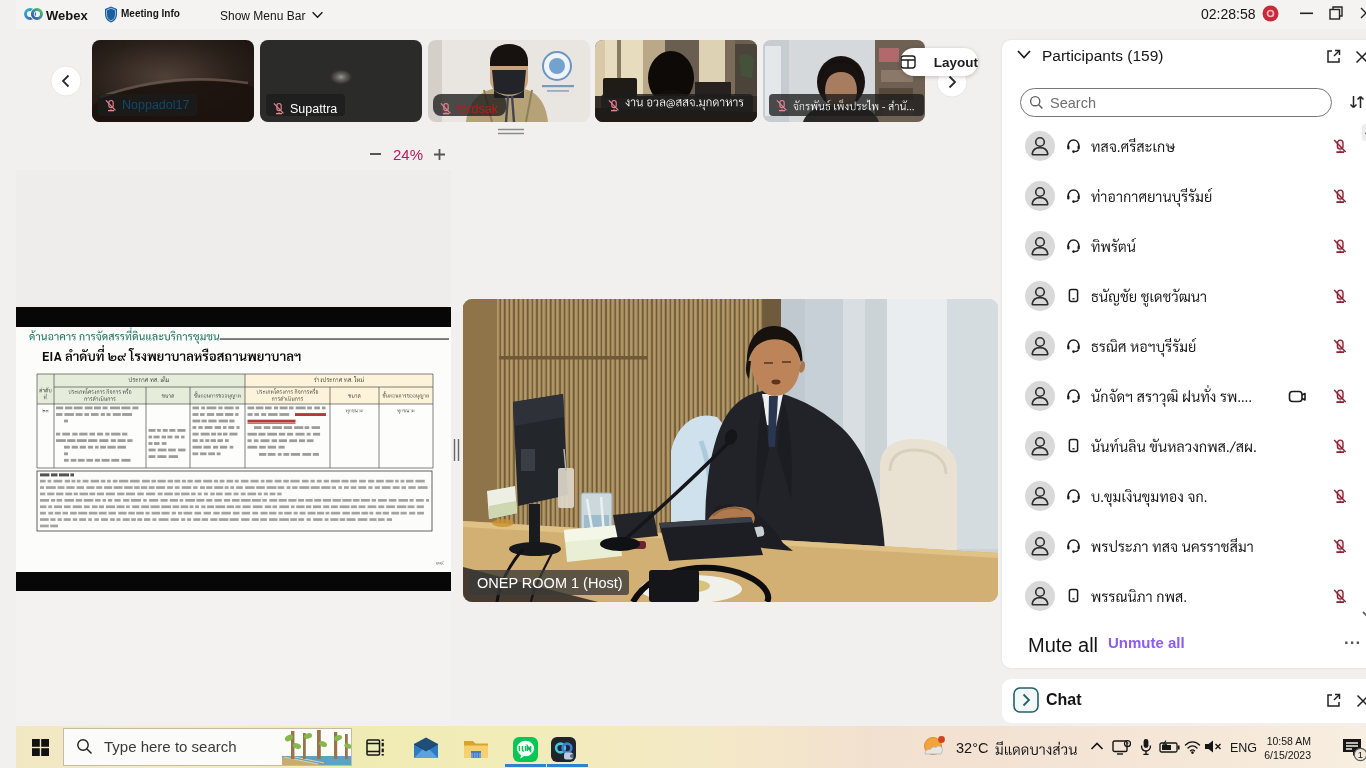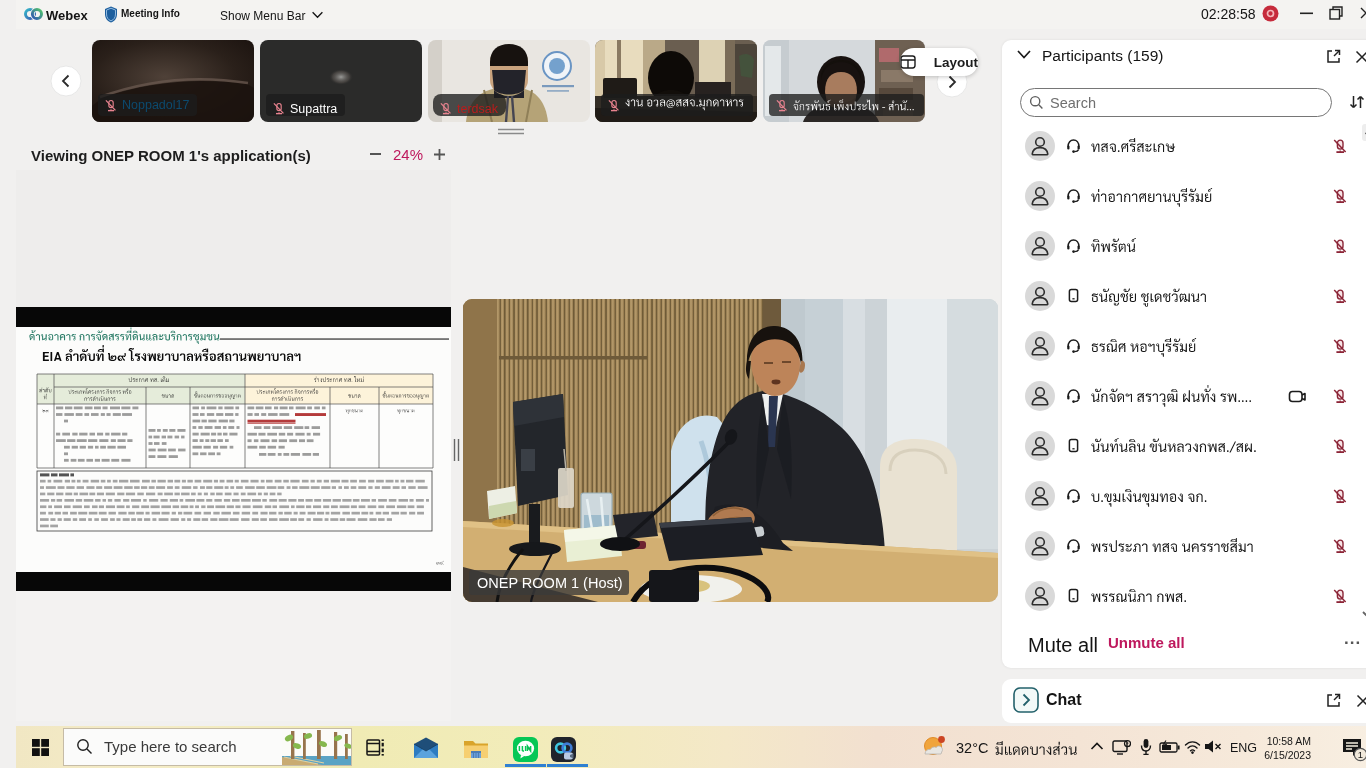"Viewing ONEP ROOM 1's application(s)" div.abs { html: <div>Viewing ONEP ROOM 1's application(s)</div> -> none }
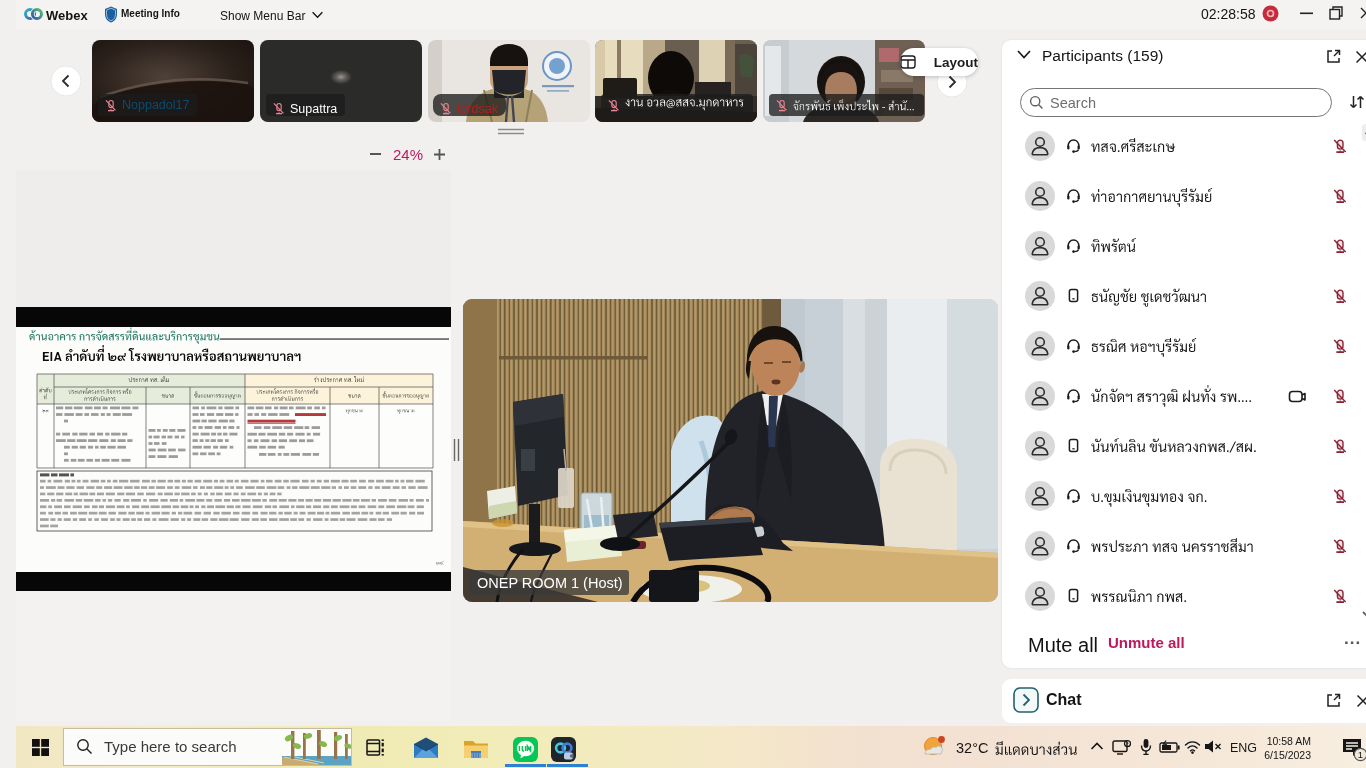"Unmute all" div.abs { color: #be185d -> #8b5cf6 }
